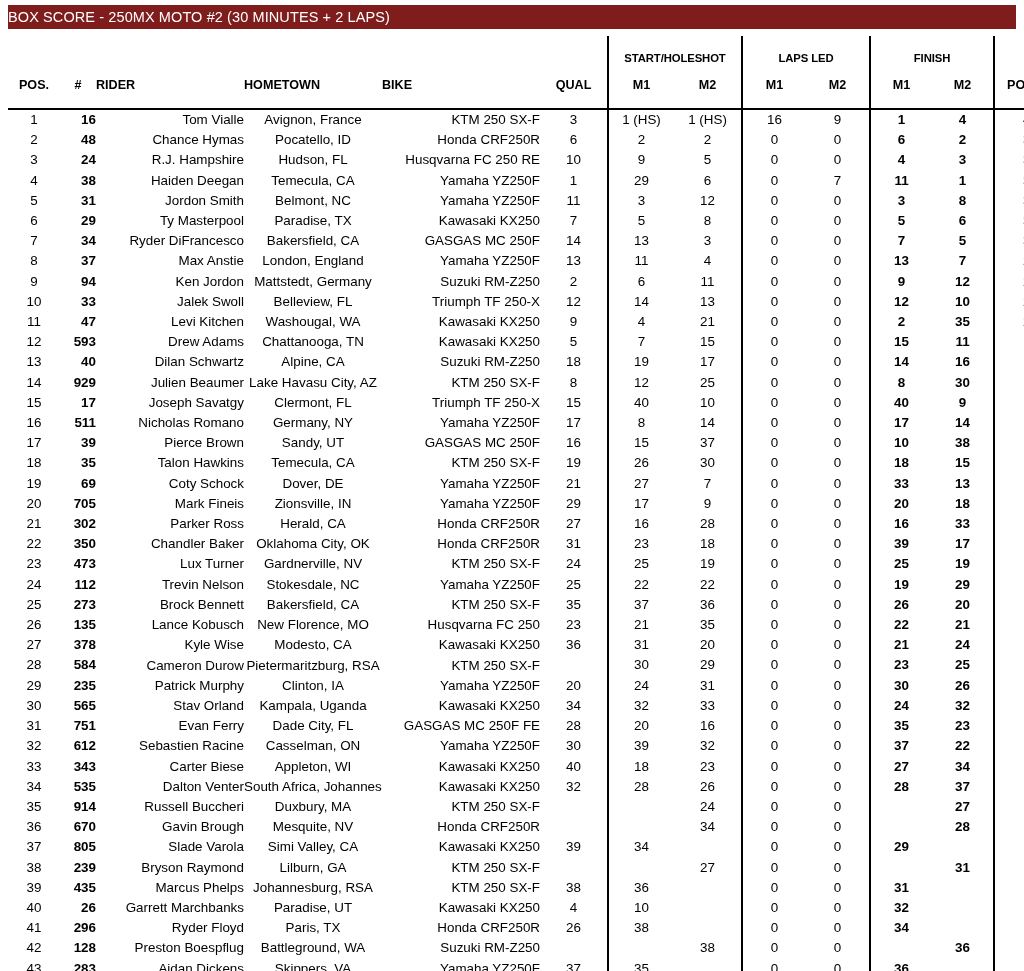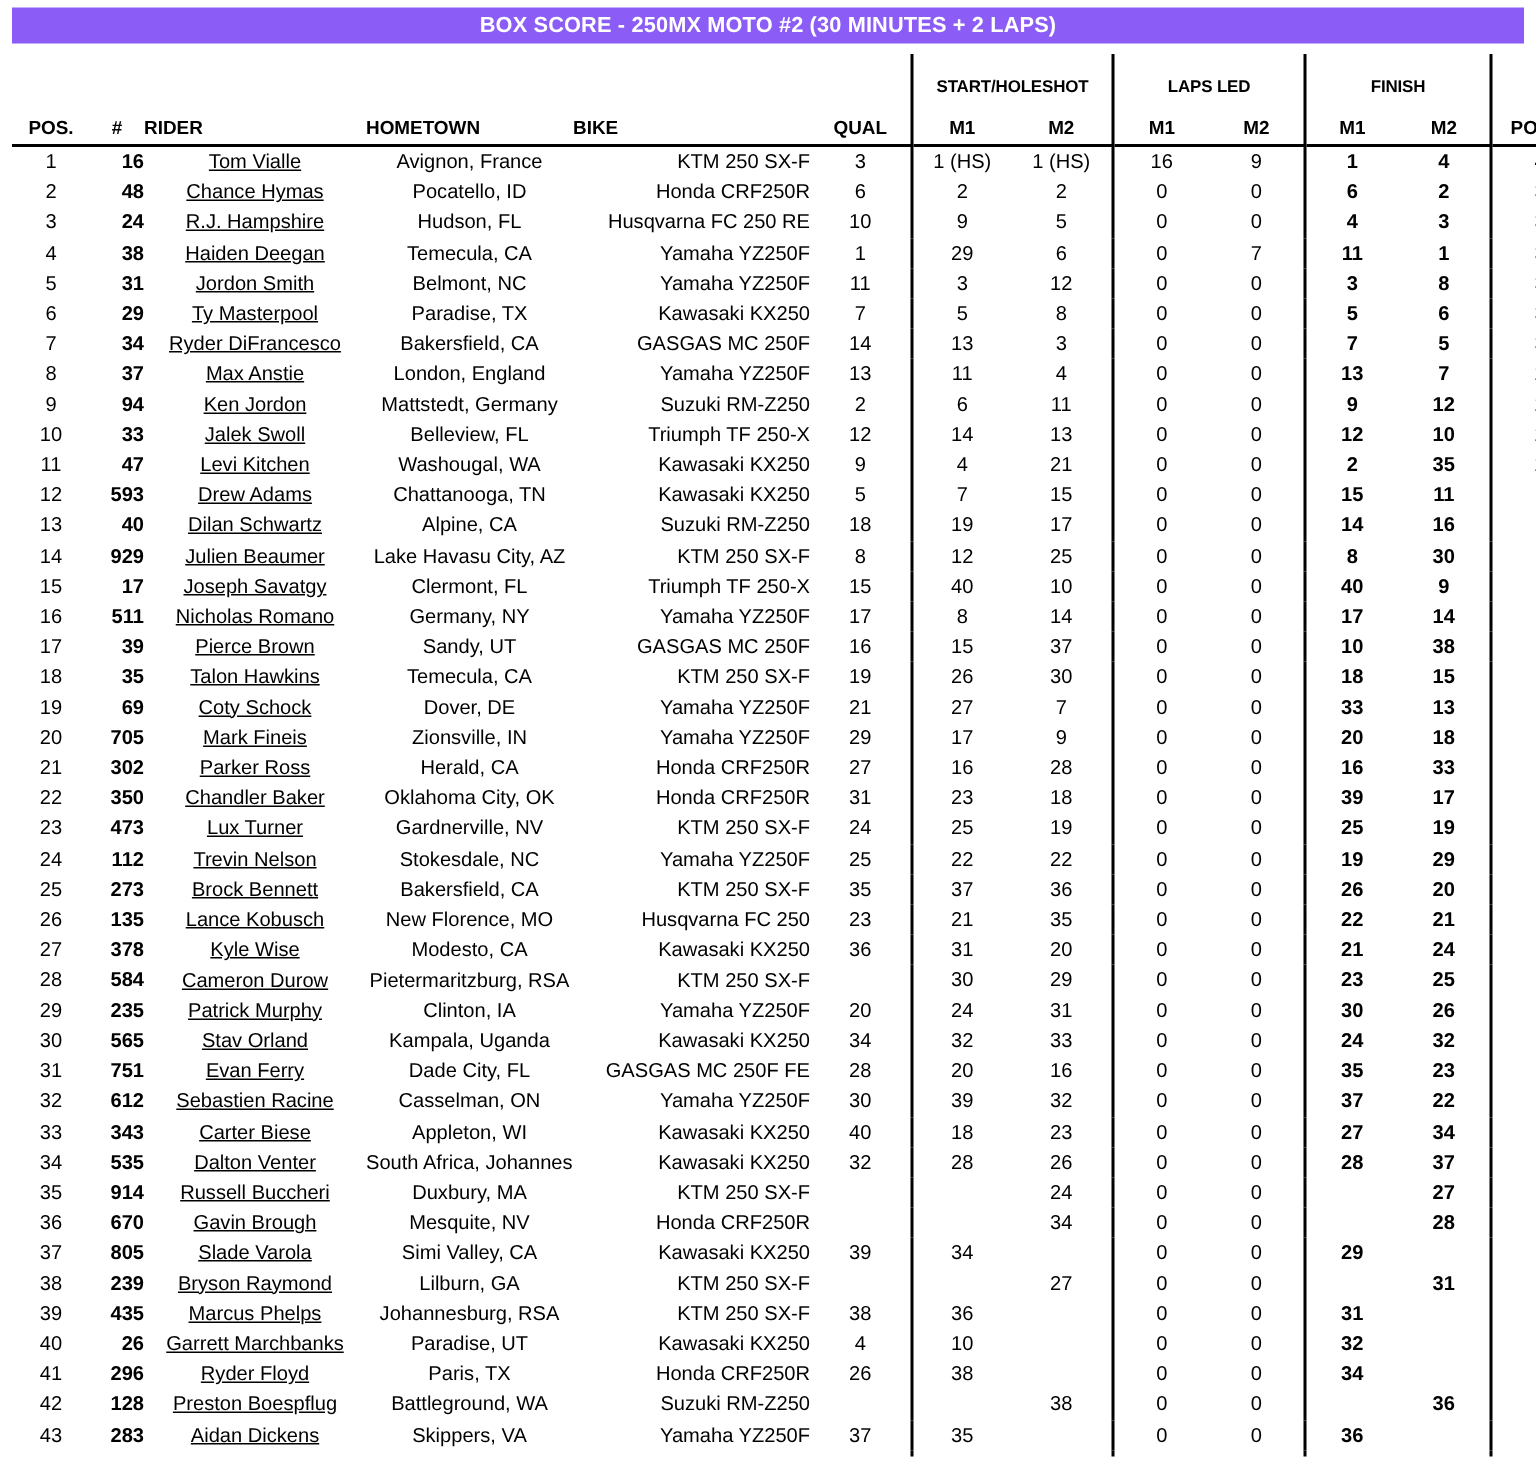"BOX SCORE - 250MX MOTO" .title-bar { background: #8b5cf6 -> #7f1d1d; font-weight: bold -> normal; text-align: center -> none }
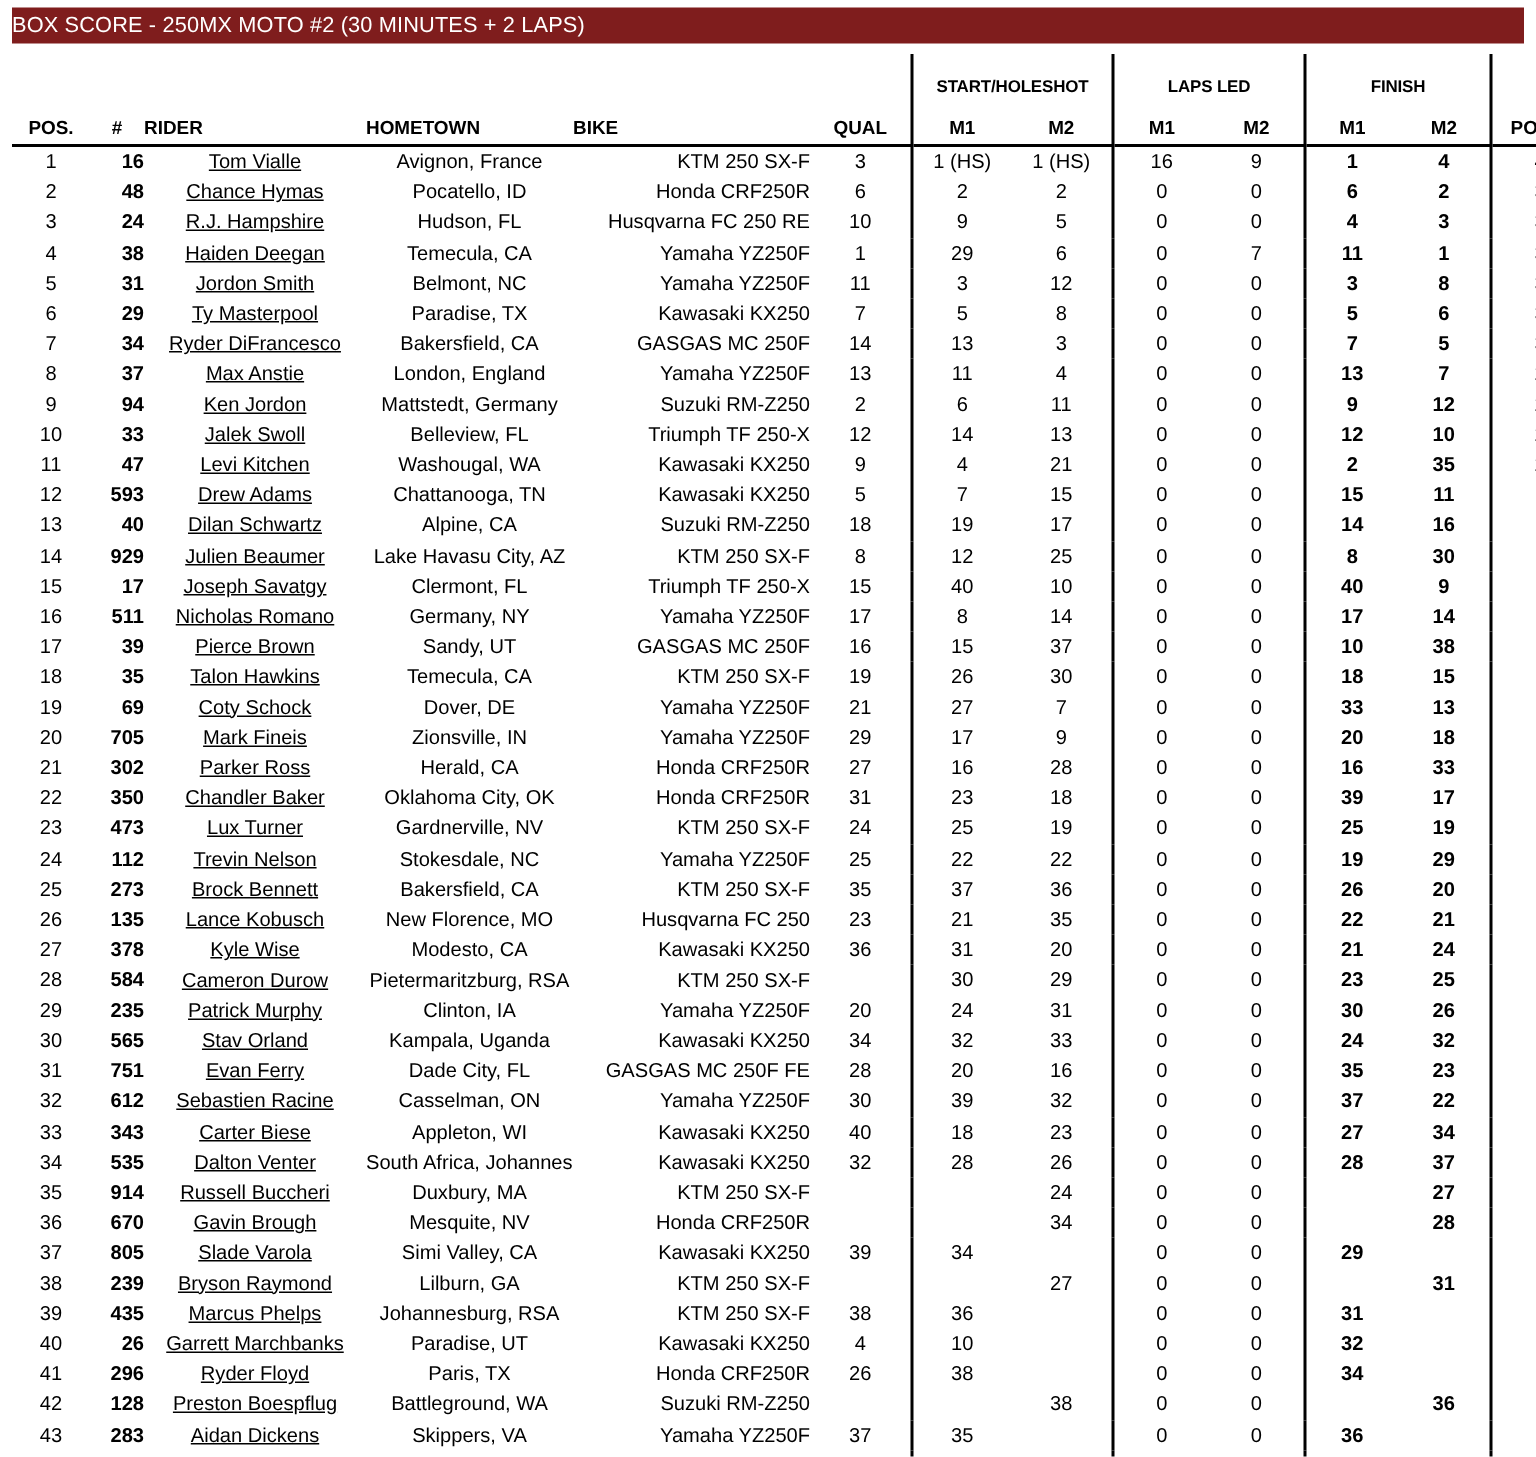"POS." tr.hdr th { padding-bottom: 4px -> 16px }
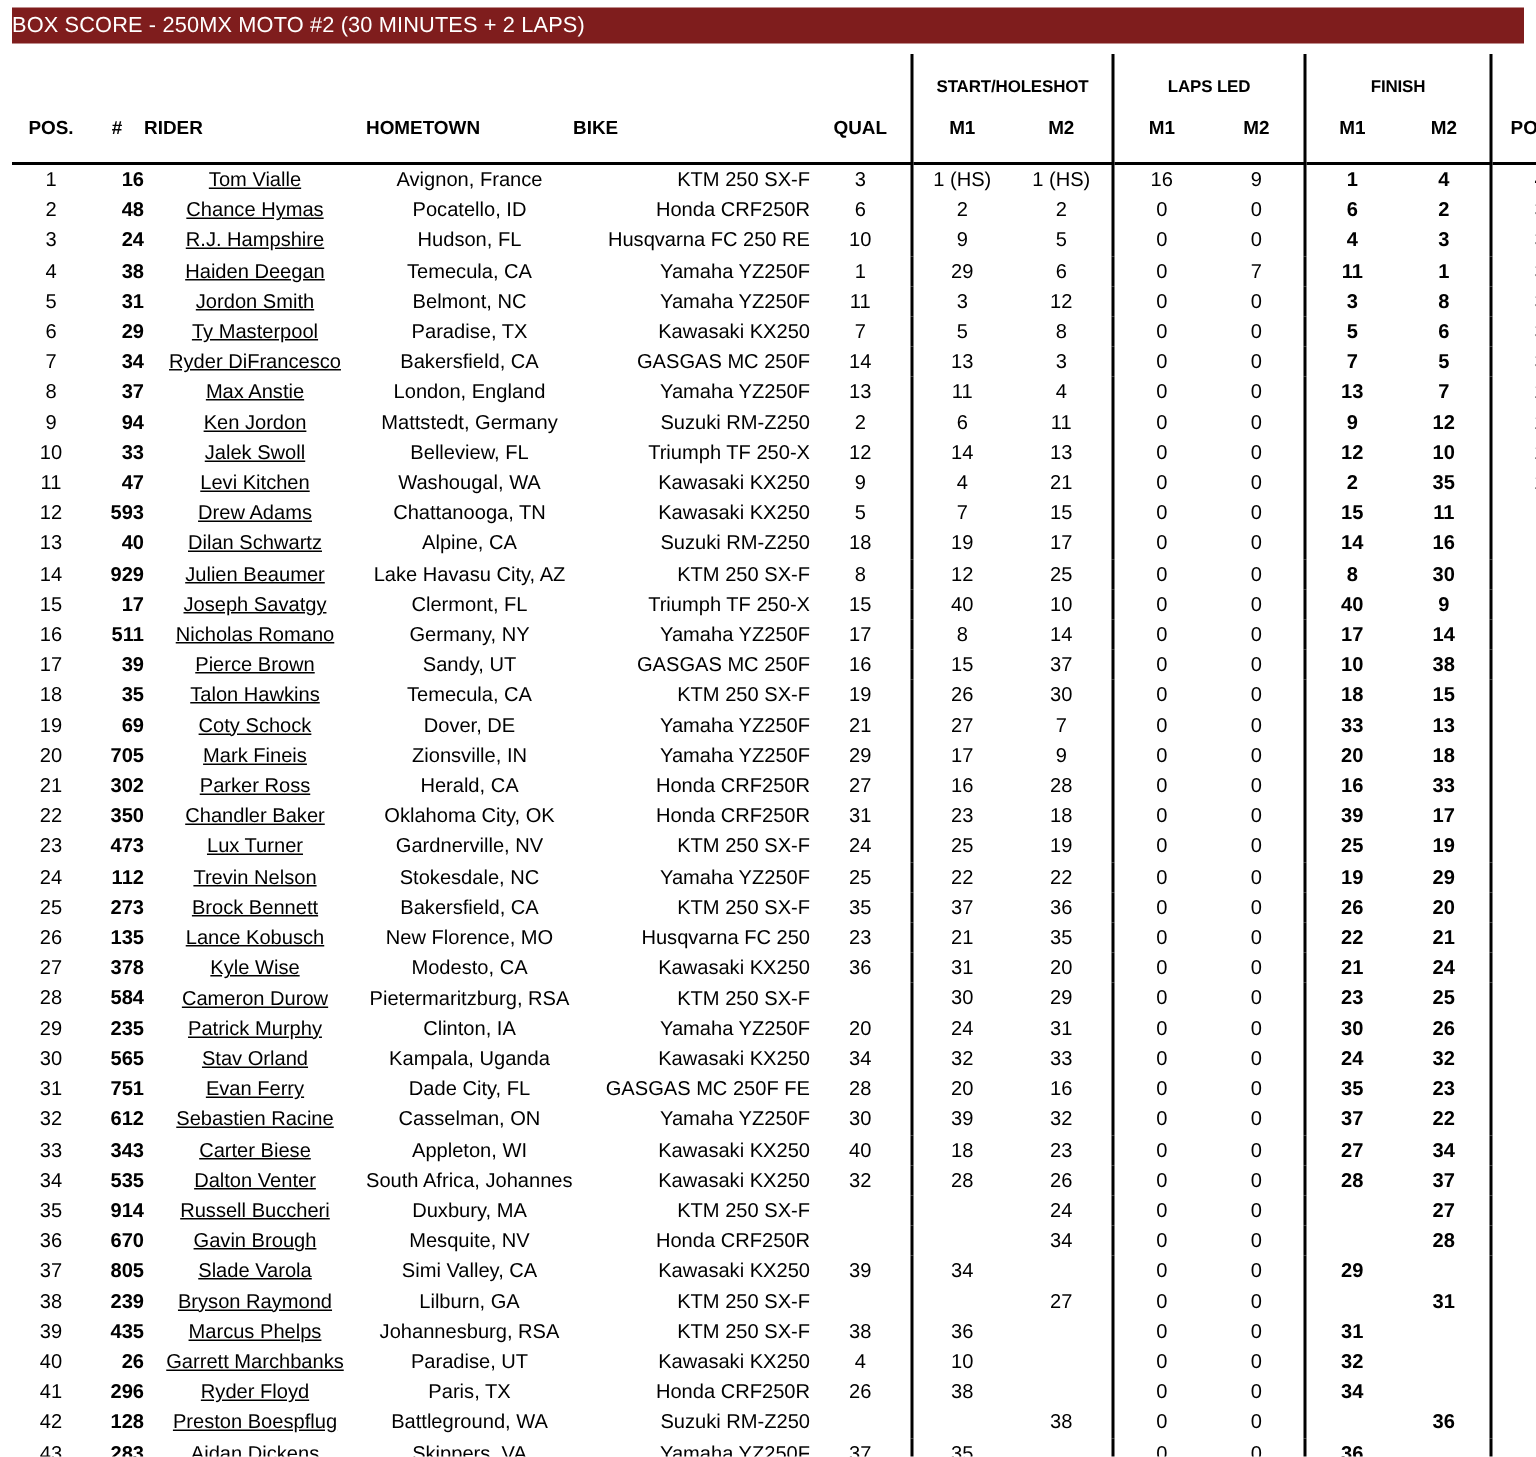"Tom Vialle" td.rider { text-align: center -> right; text-decoration: underline -> none }
